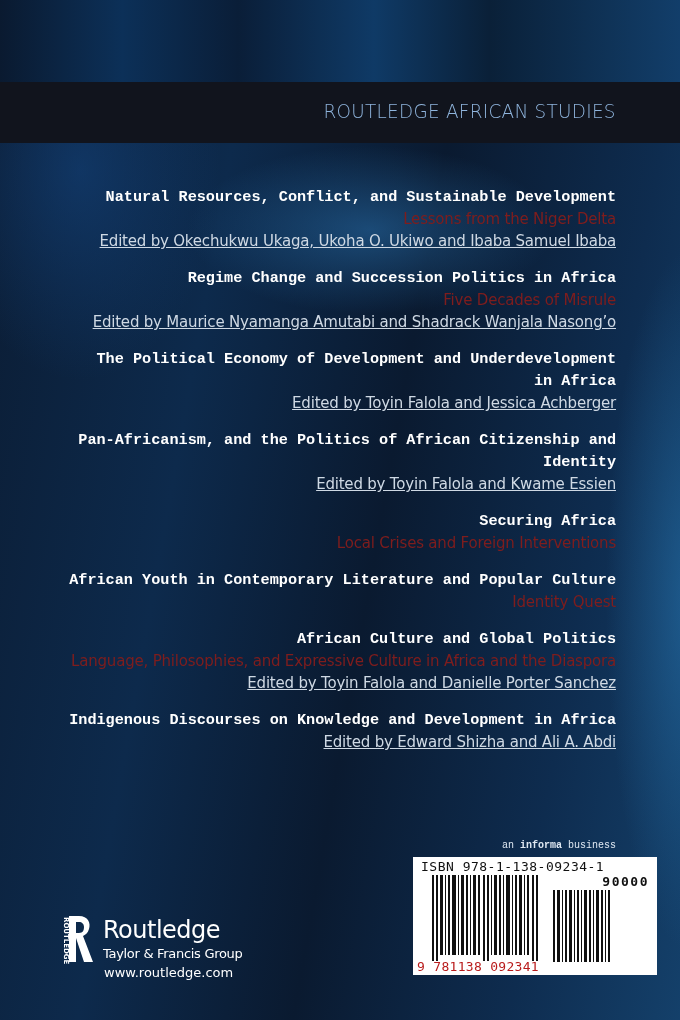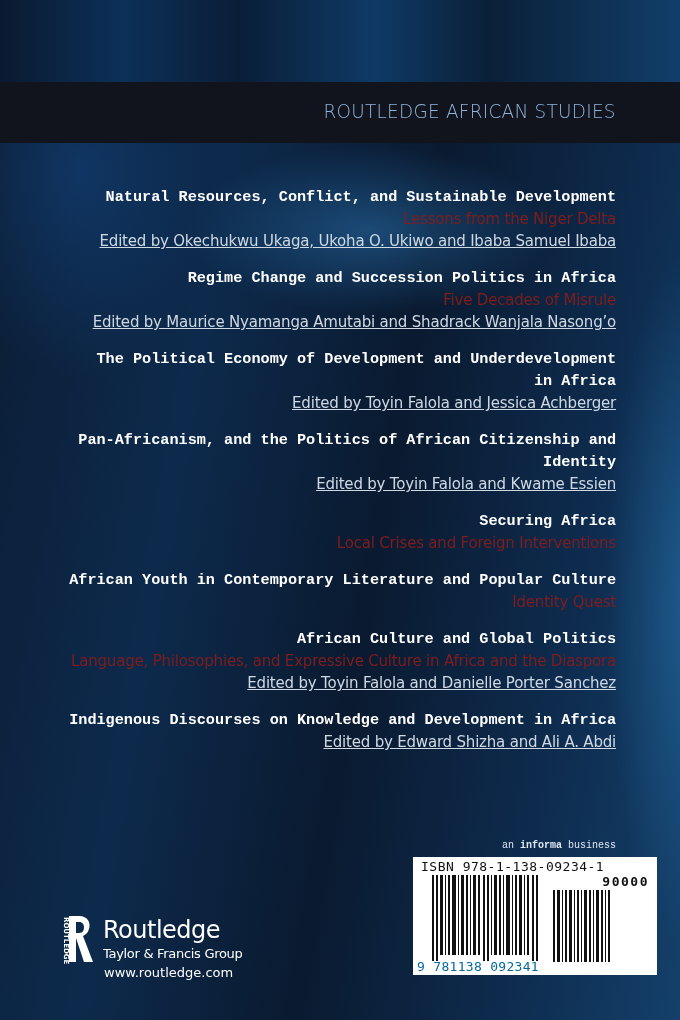"9 781138 092341" .ean-num { color: #0369a1 -> #b91c1c }
